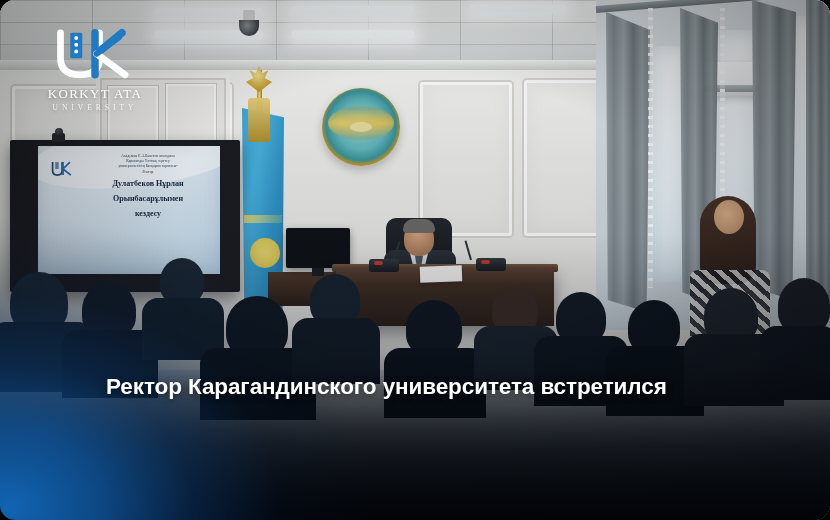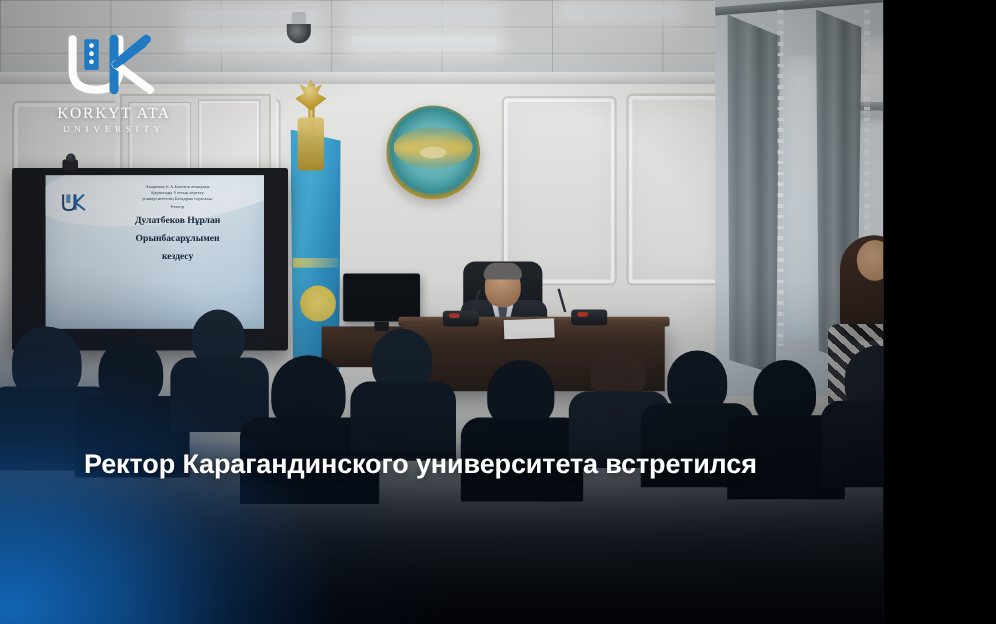"KORKYT ATA" .stage { border-radius: none -> 15px; width: 736px -> 830px }
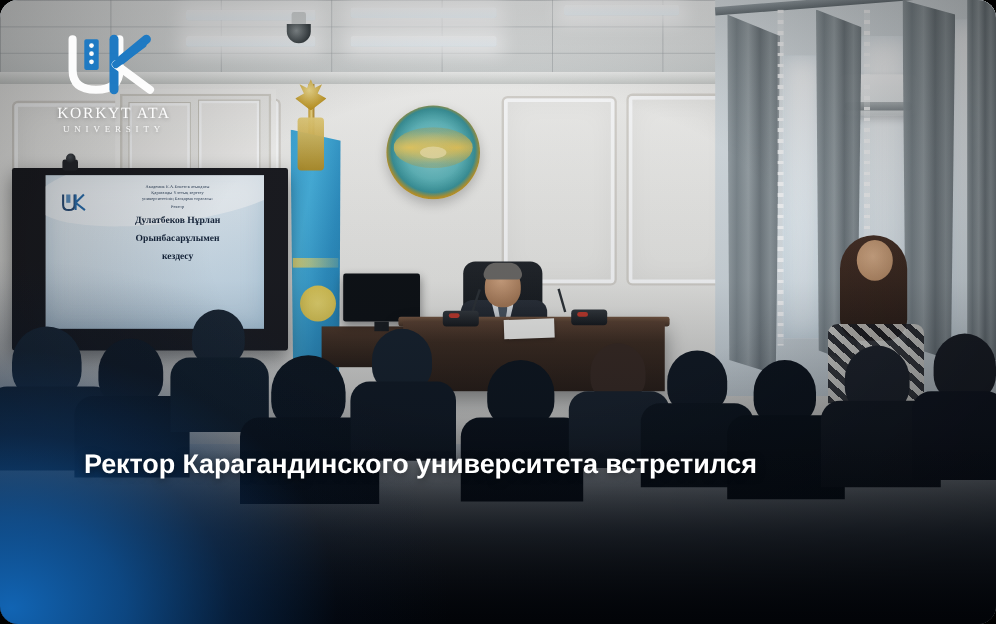"Ректор Карагандинского университета" .headline .ln { margin-left: none -> 36px }
